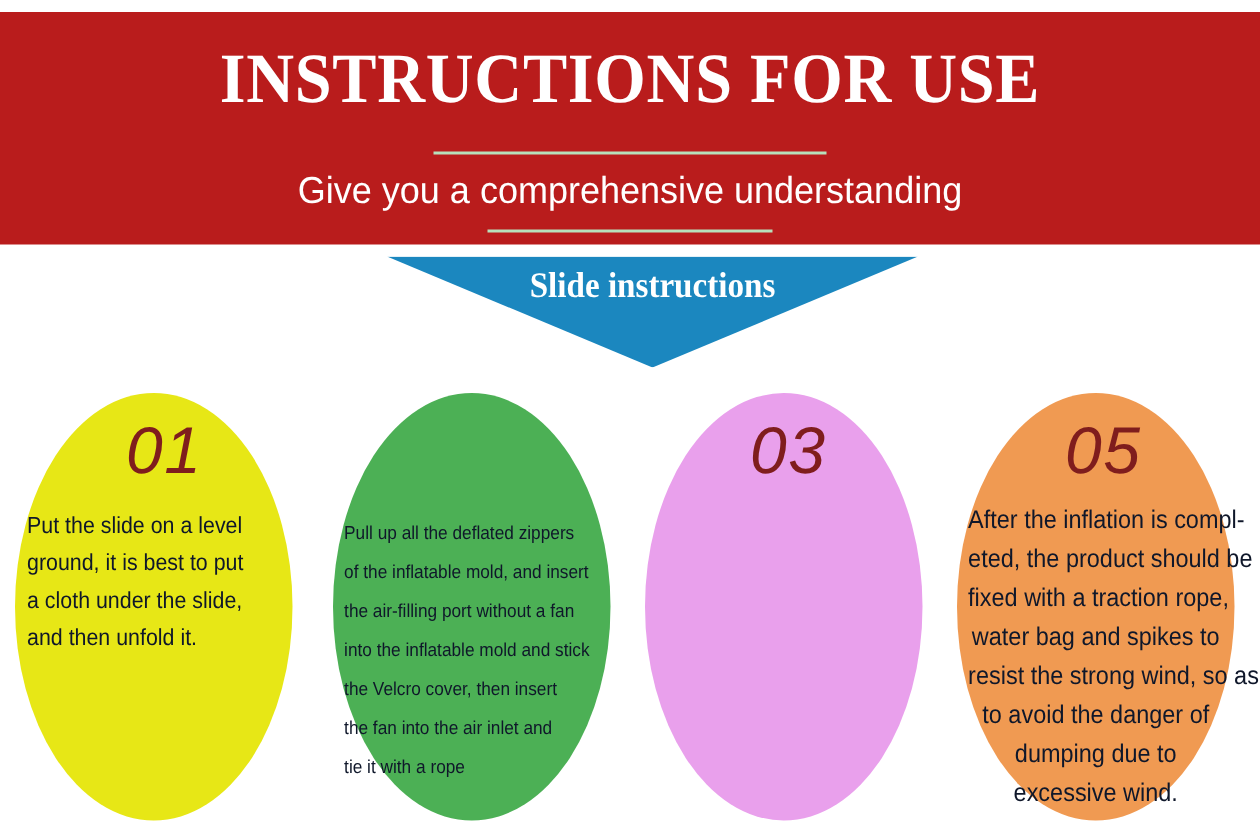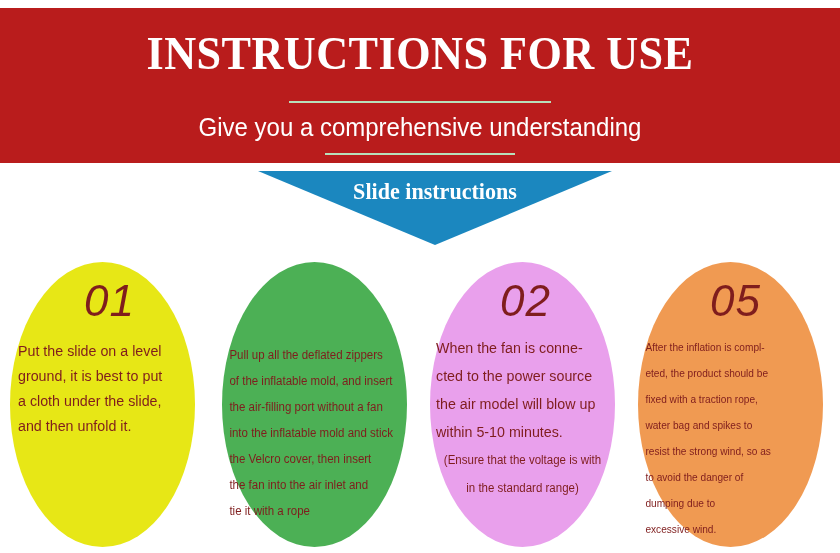"02" div.step-number { text: 02 -> 03 }
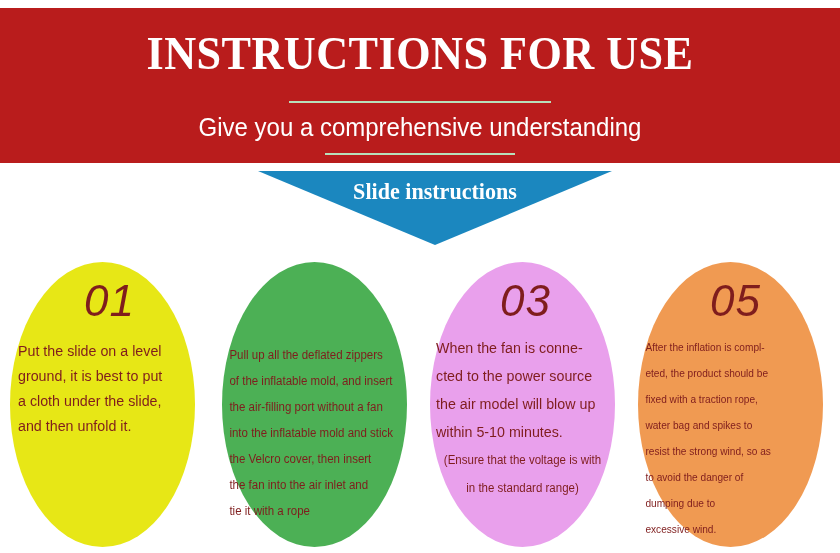"Put the slide on a" .step-body { color: #7f1d1d -> #0f172a }
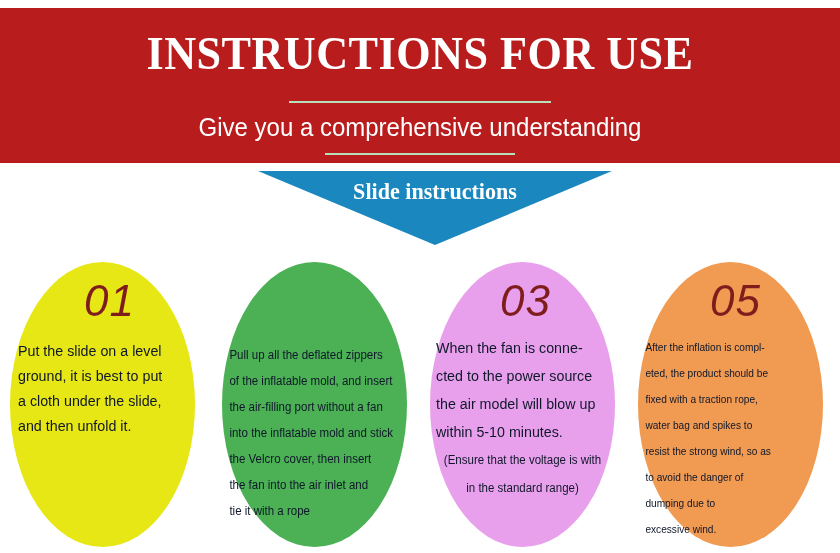"When the fan is conne-" div.step-body { html: <div> <span>When the fan is conne-</span> <span>cted to the power source</span> <span>the air model will blow up</span> <span>within 5-10 minutes.</span> <span>(Ensure that the voltage is with</span> <span>in the standard range)</span> </div> -> none }
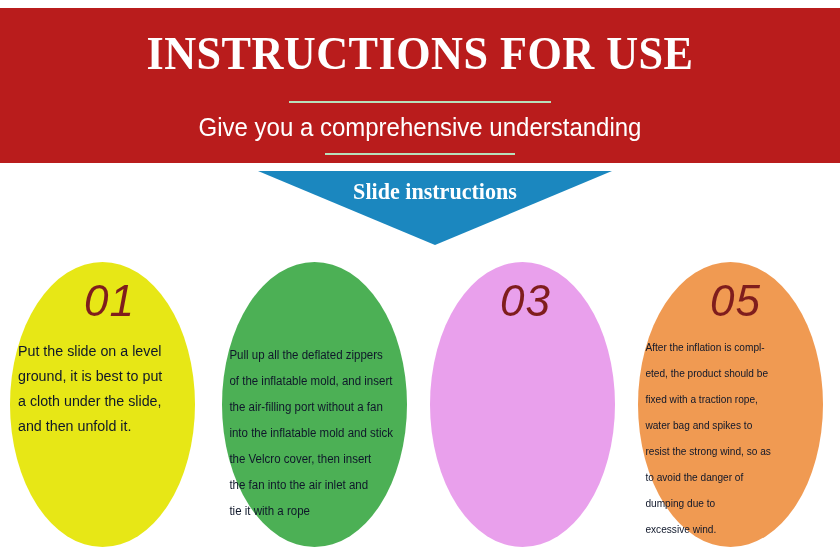"After the inflation is compl-" #step-ellipse-4 .step-body { font-size: 11px -> 17px; text-align: none -> center }
